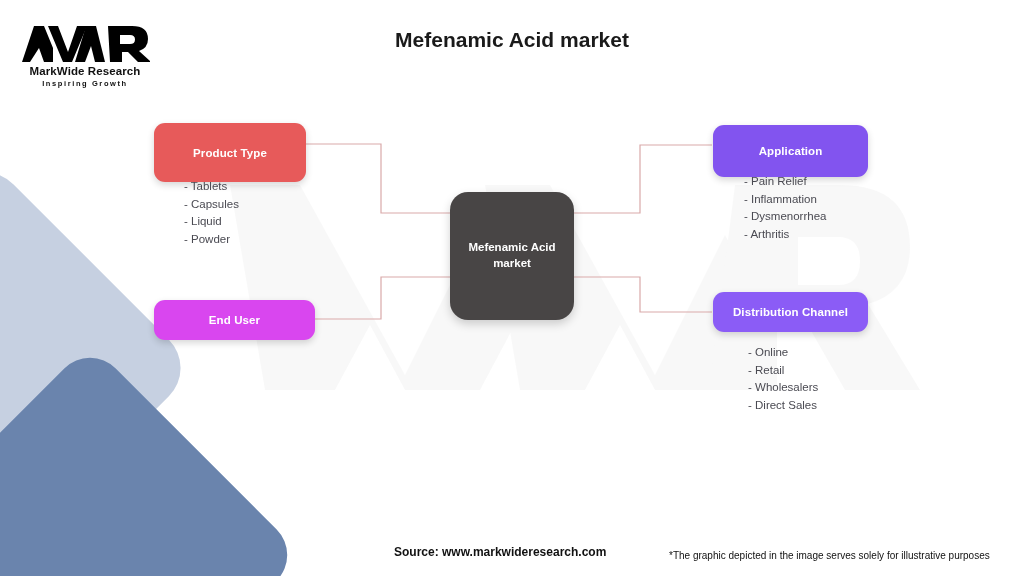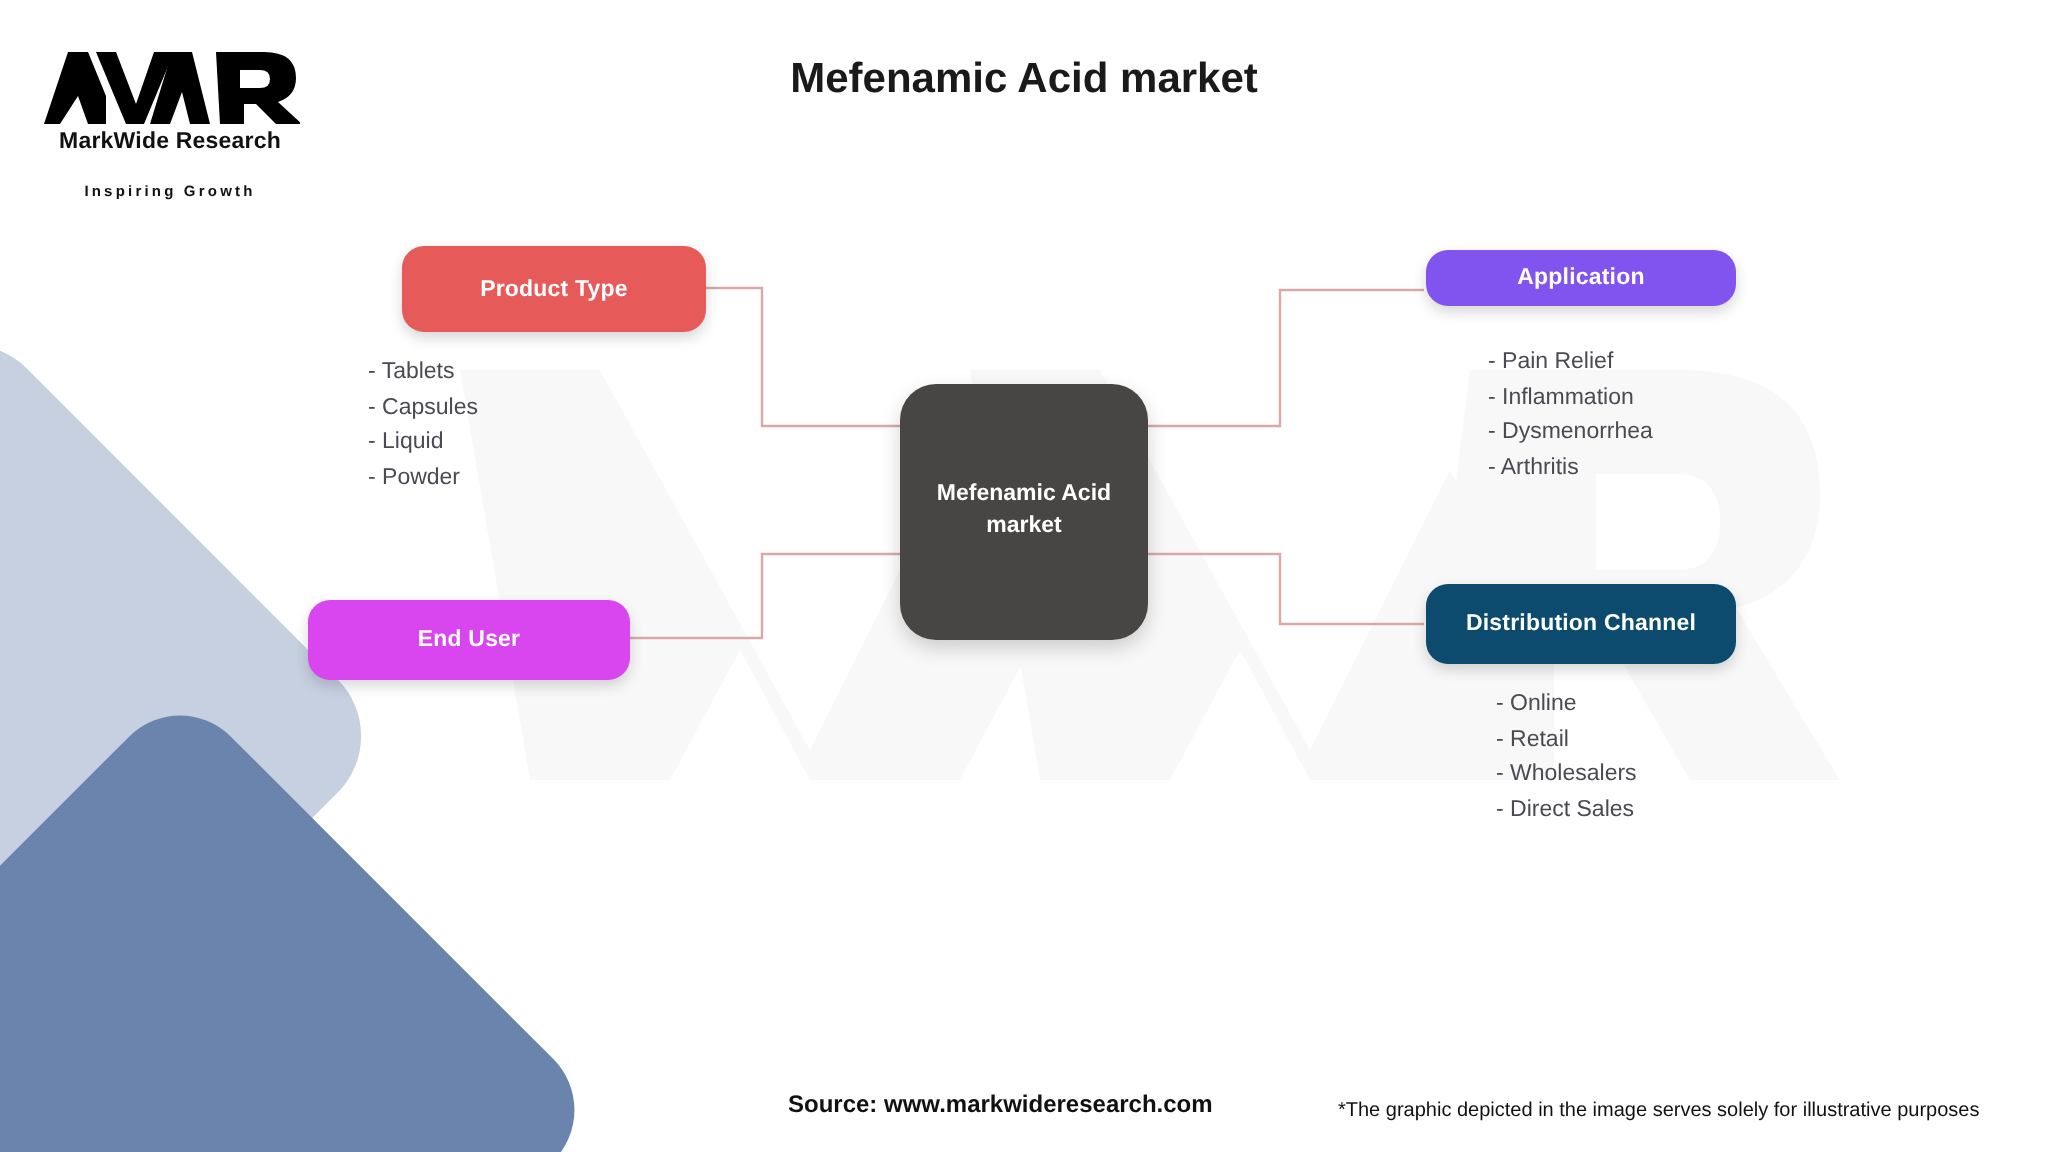"Inspiring Growth" .logo-tag { margin-top: 14px -> 2px }
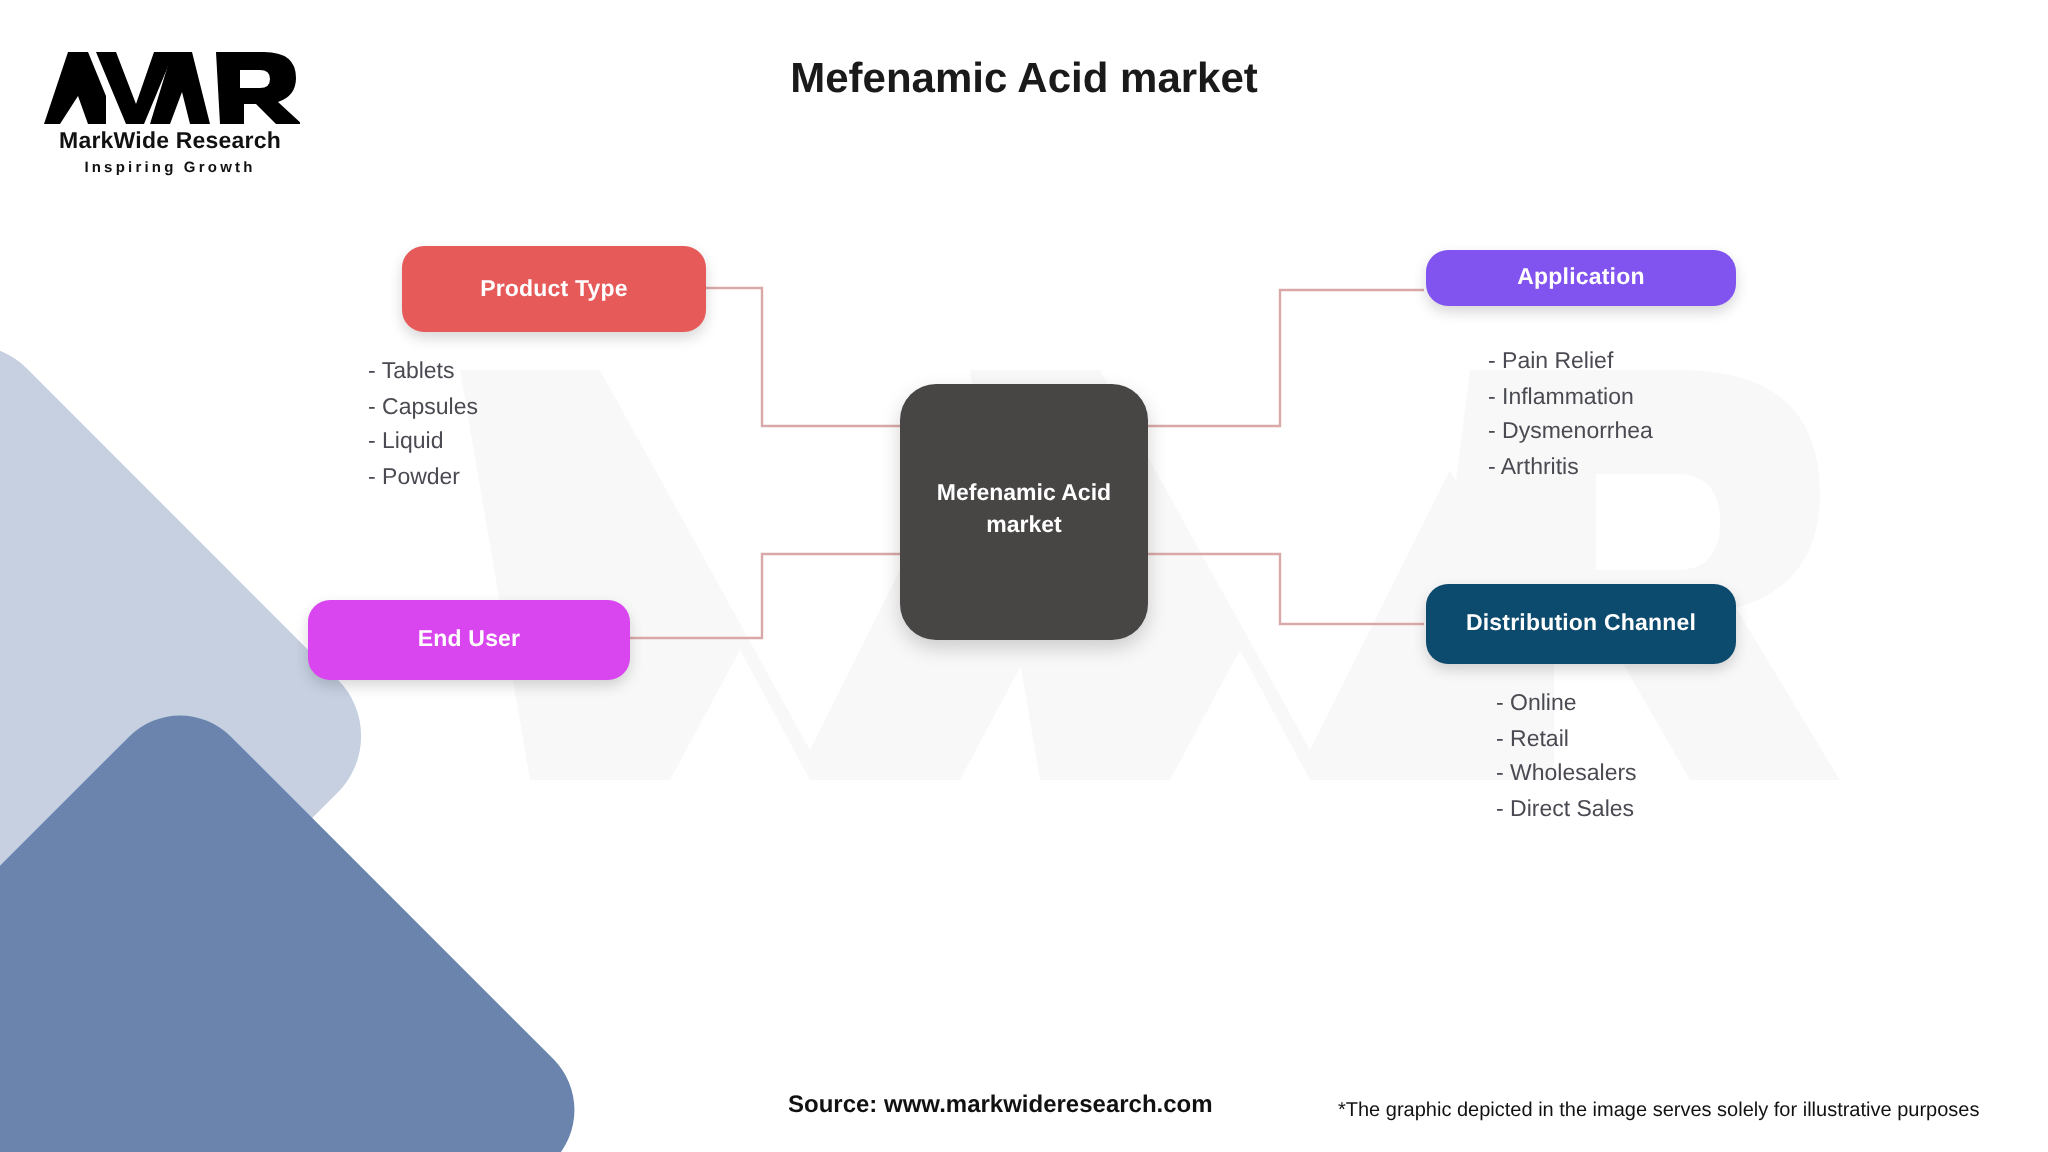"Product Type" .box-product { height: 43px -> 59px; margin-left: 47px -> none }
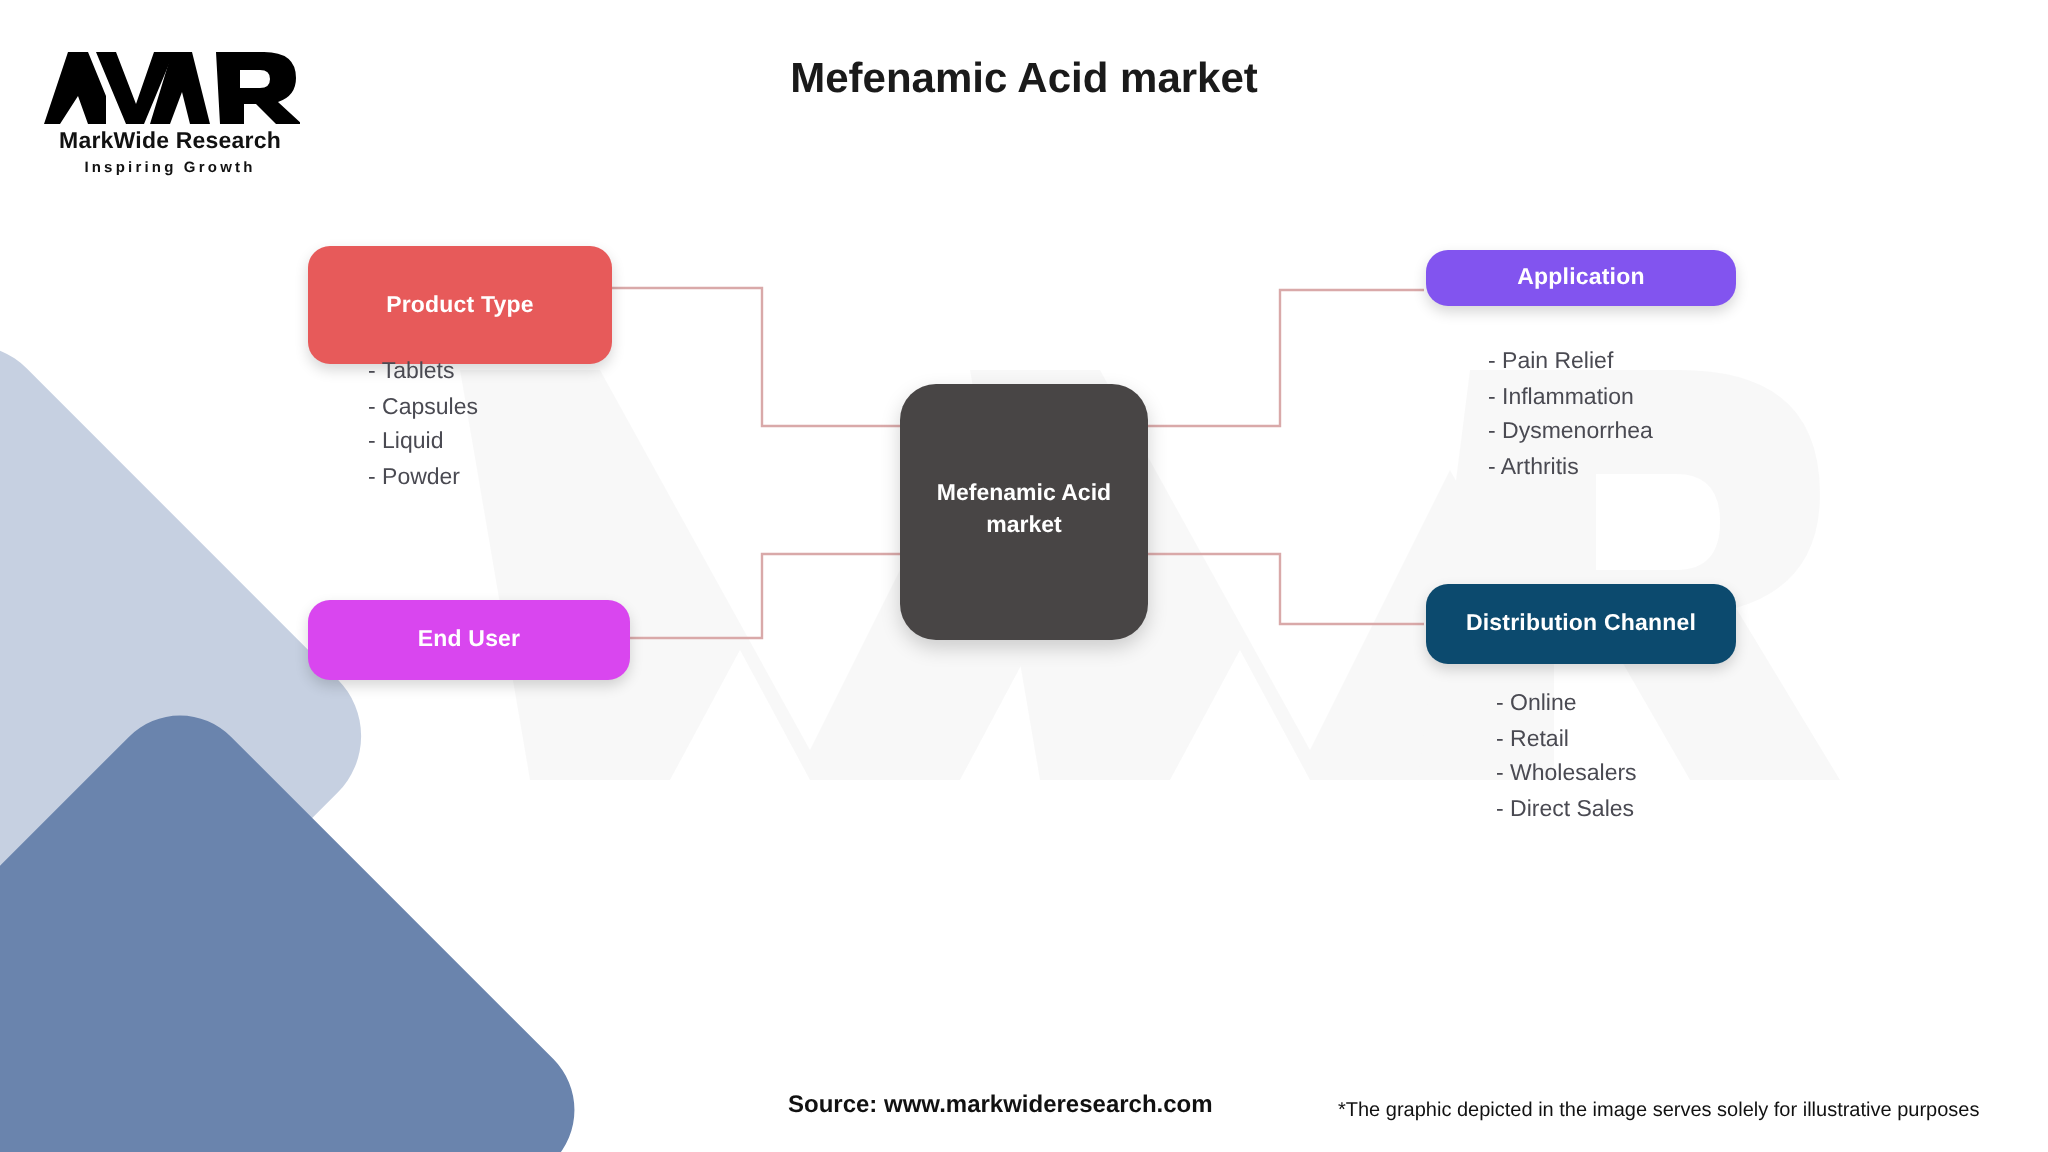"Application" .box-applic { height: 28px -> 52px }
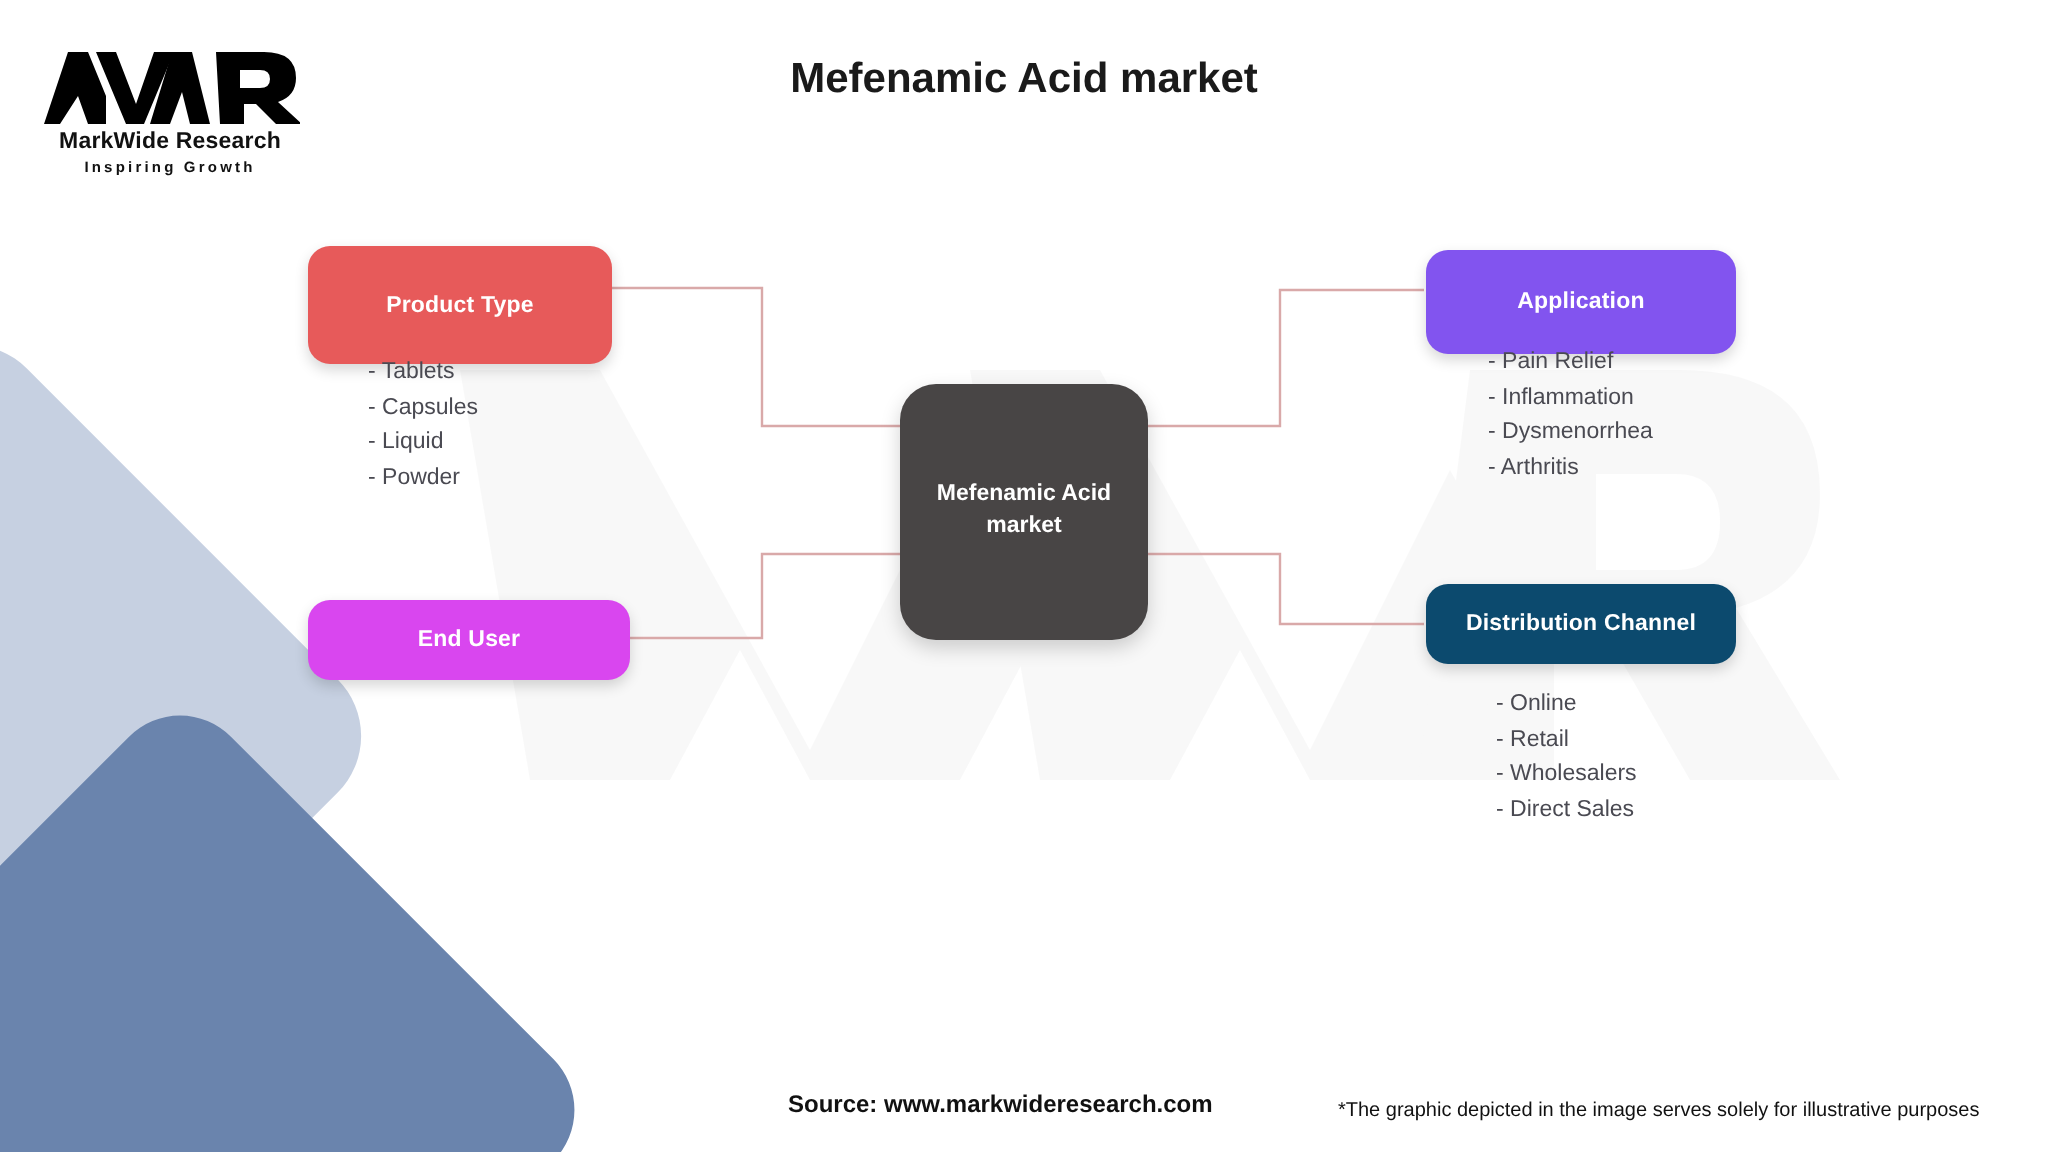"Distribution Channel" .box-channel { background: #0c4a6e -> #8b5cf6 }
